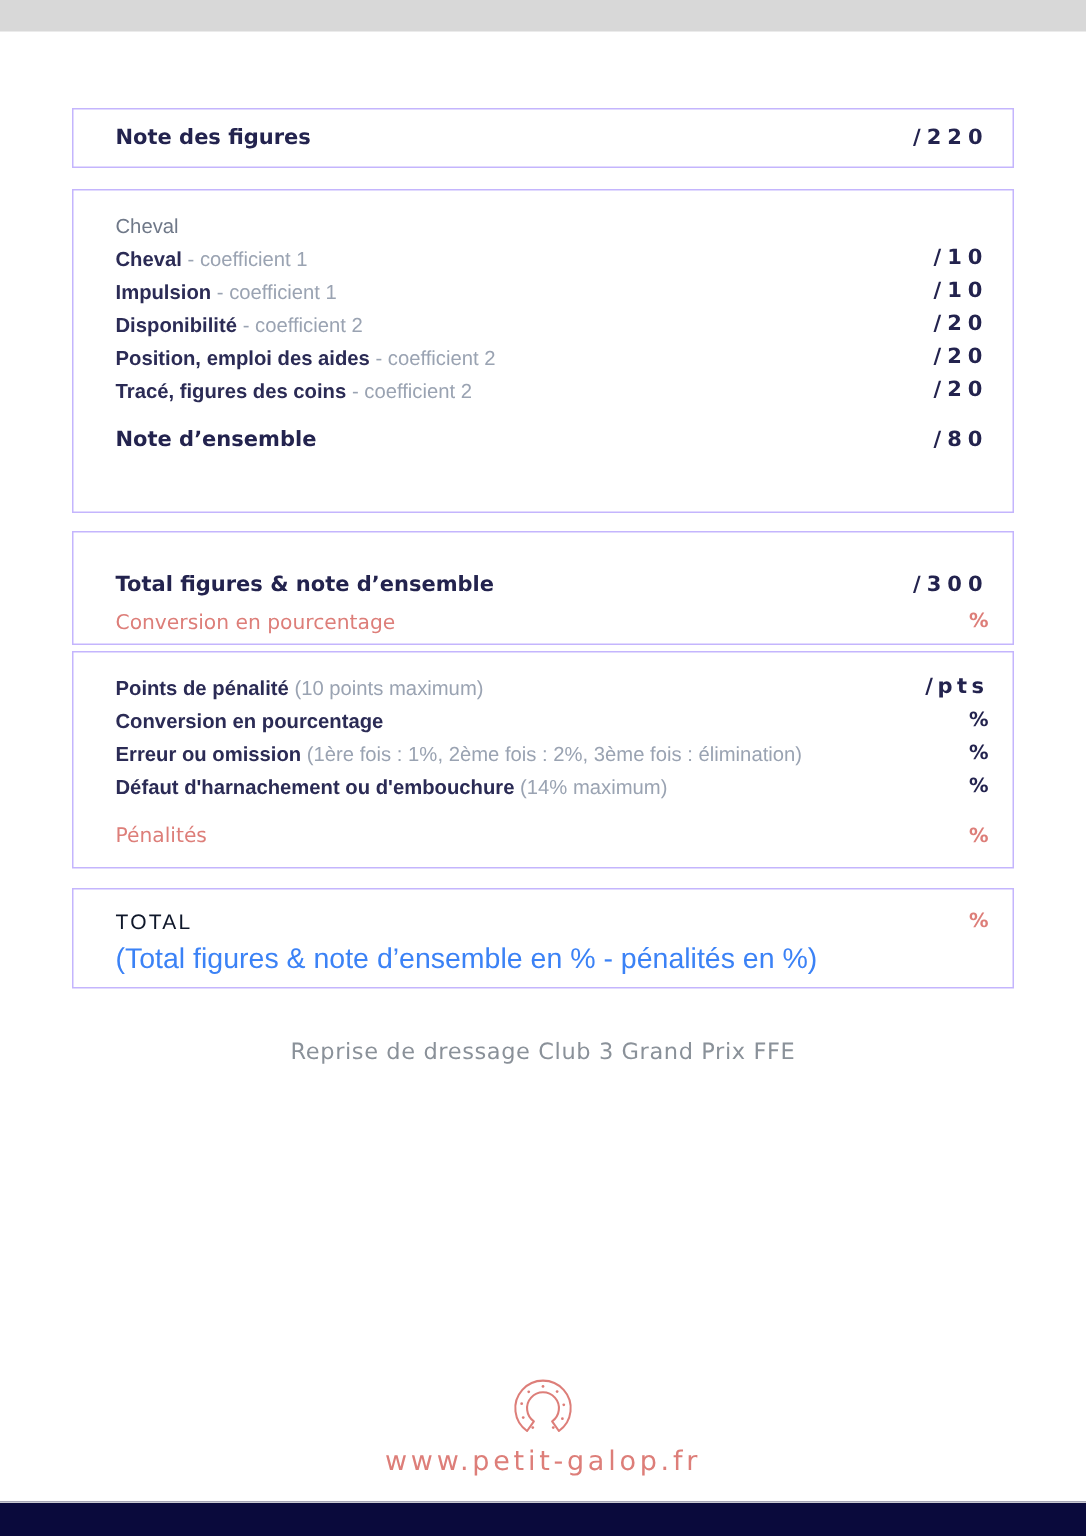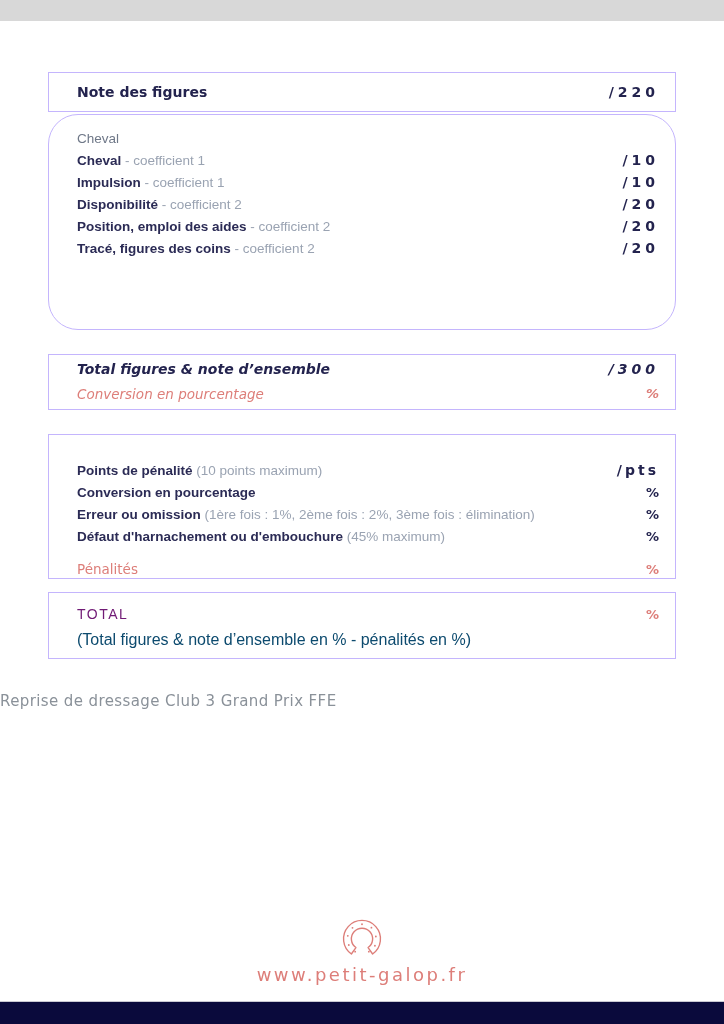"Cheval" .box-breakdown { border-radius: 30px -> none; top: 114px -> 126px }
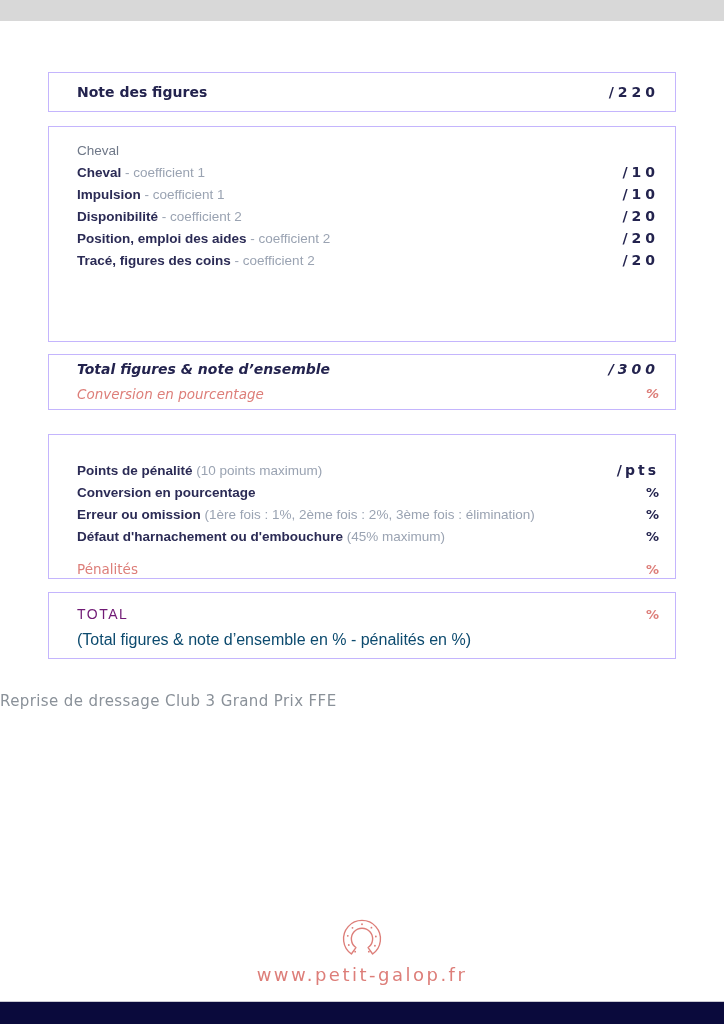"Note d’ensemble" div.row { html: none -> <div> <span>Note d’ensemble</span> <span>/80</span> </div> }
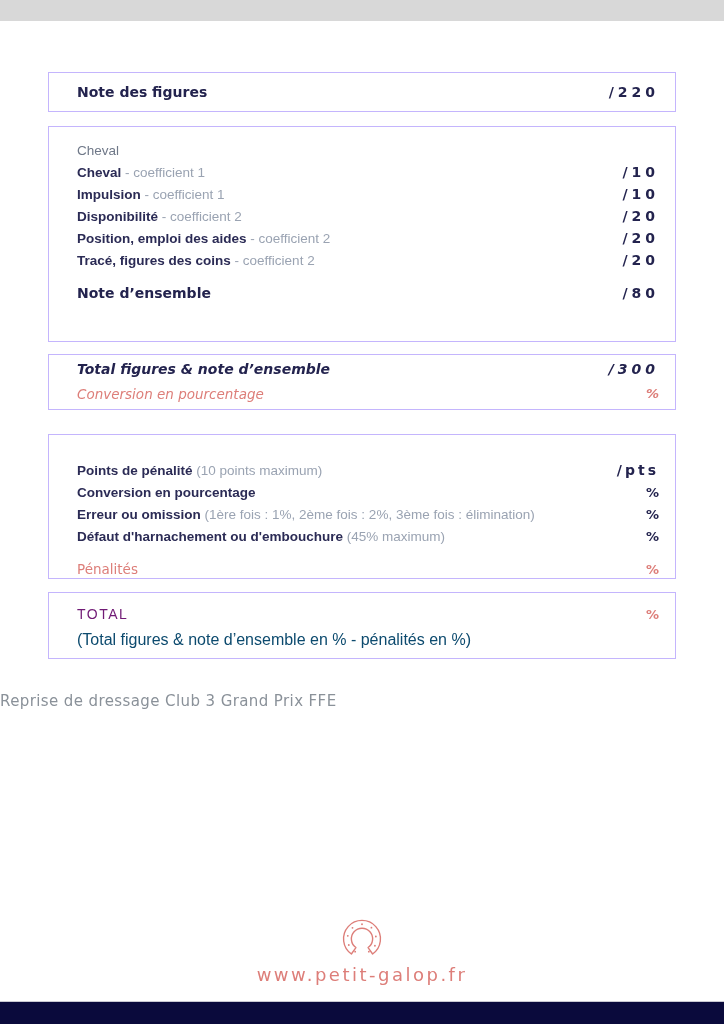"Total figures & note d’ensemble" .box-totals { font-style: italic -> none; height: 56px -> 76px; padding-top: 1px -> 22px }
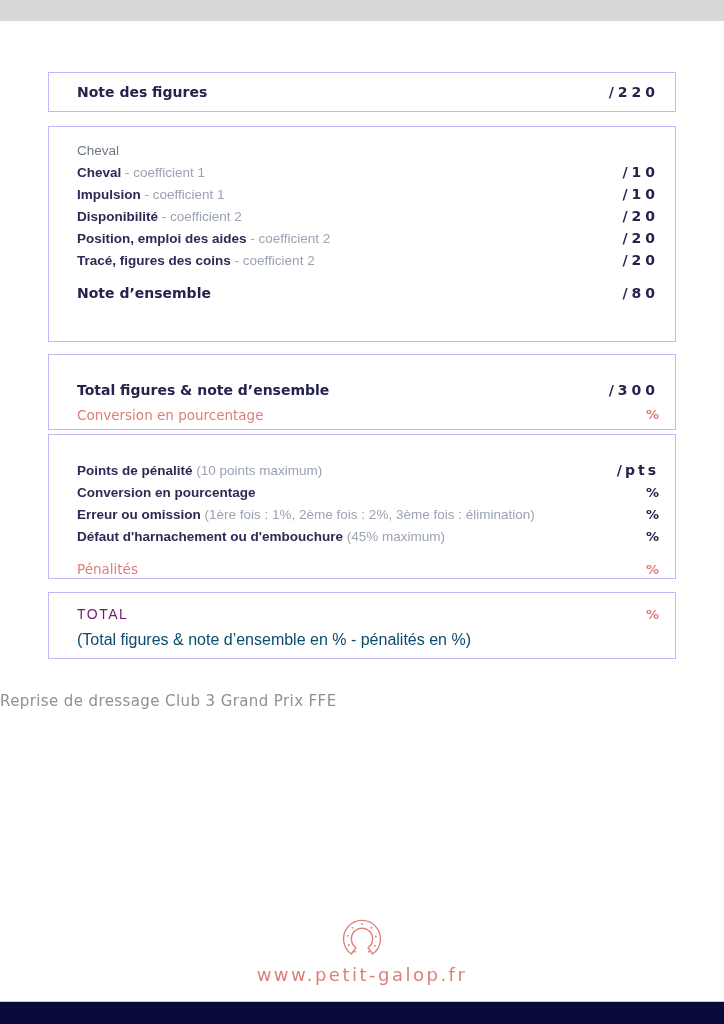"Points de pénalité (10 points" .box-penalties { padding-top: 24px -> 12px }
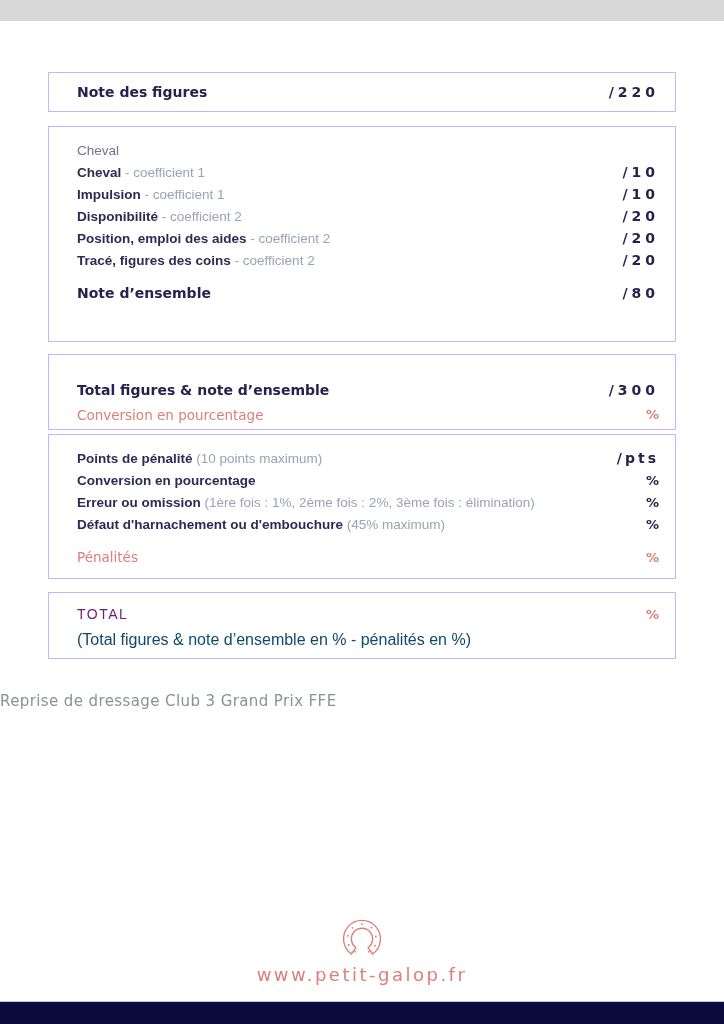"(45% maximum)" span.item-note { text: 45% -> 14% }
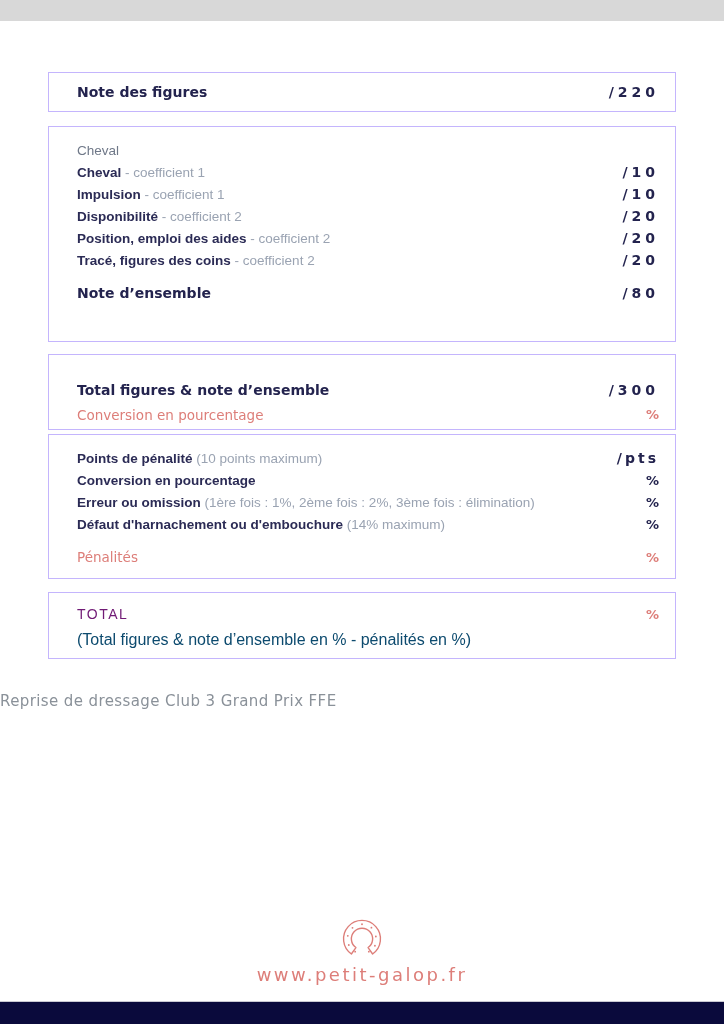"TOTAL" .total-label { color: #701a75 -> #0f172a }
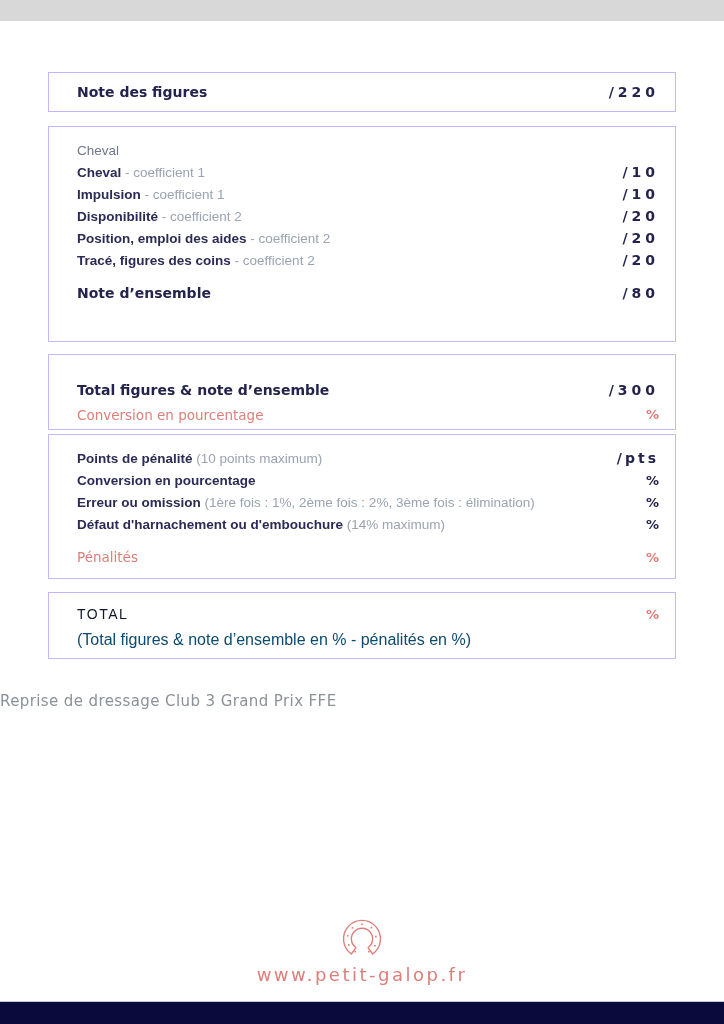"(Total figures & note d’ensemble" .total-note { color: #0c4a6e -> #3b82f6; font-size: 16px -> 19px }
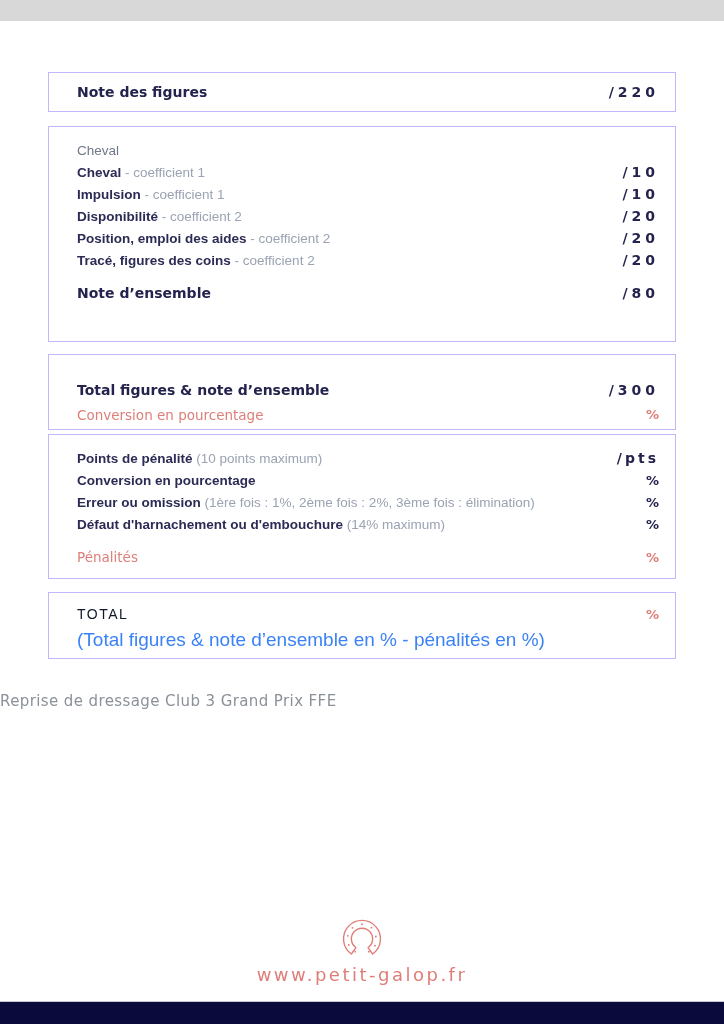"Reprise de dressage Club 3" .caption { text-align: left -> center }
